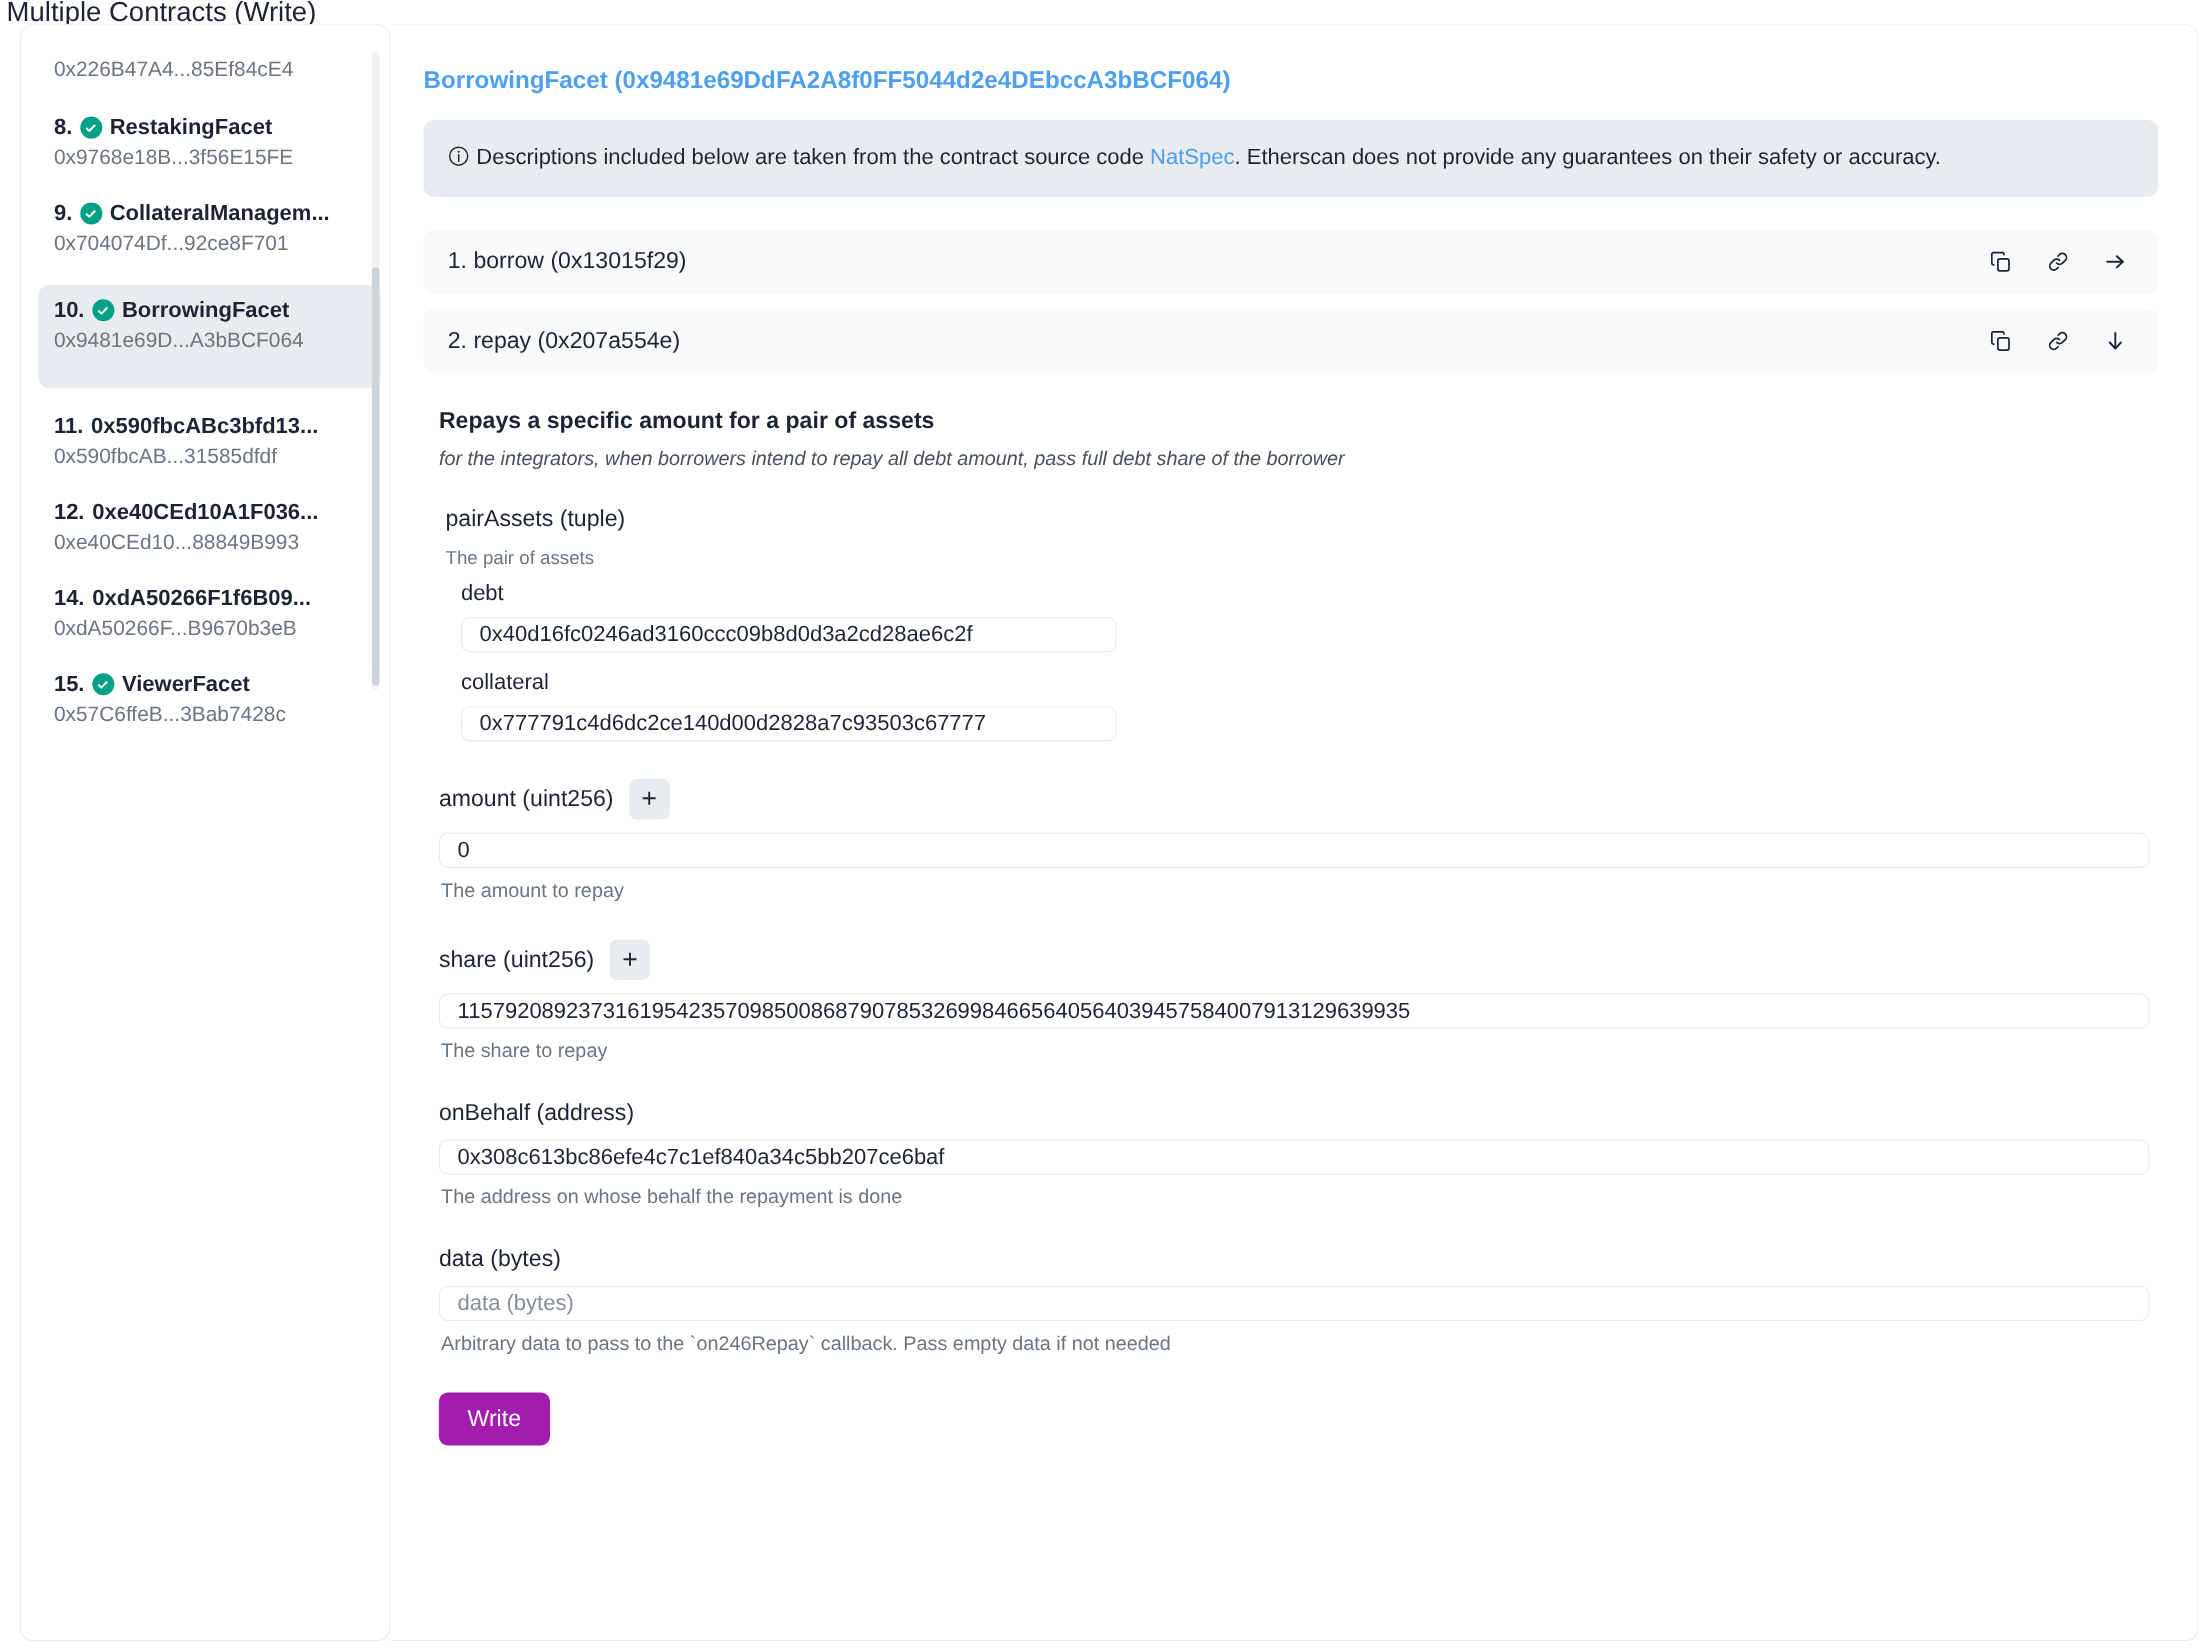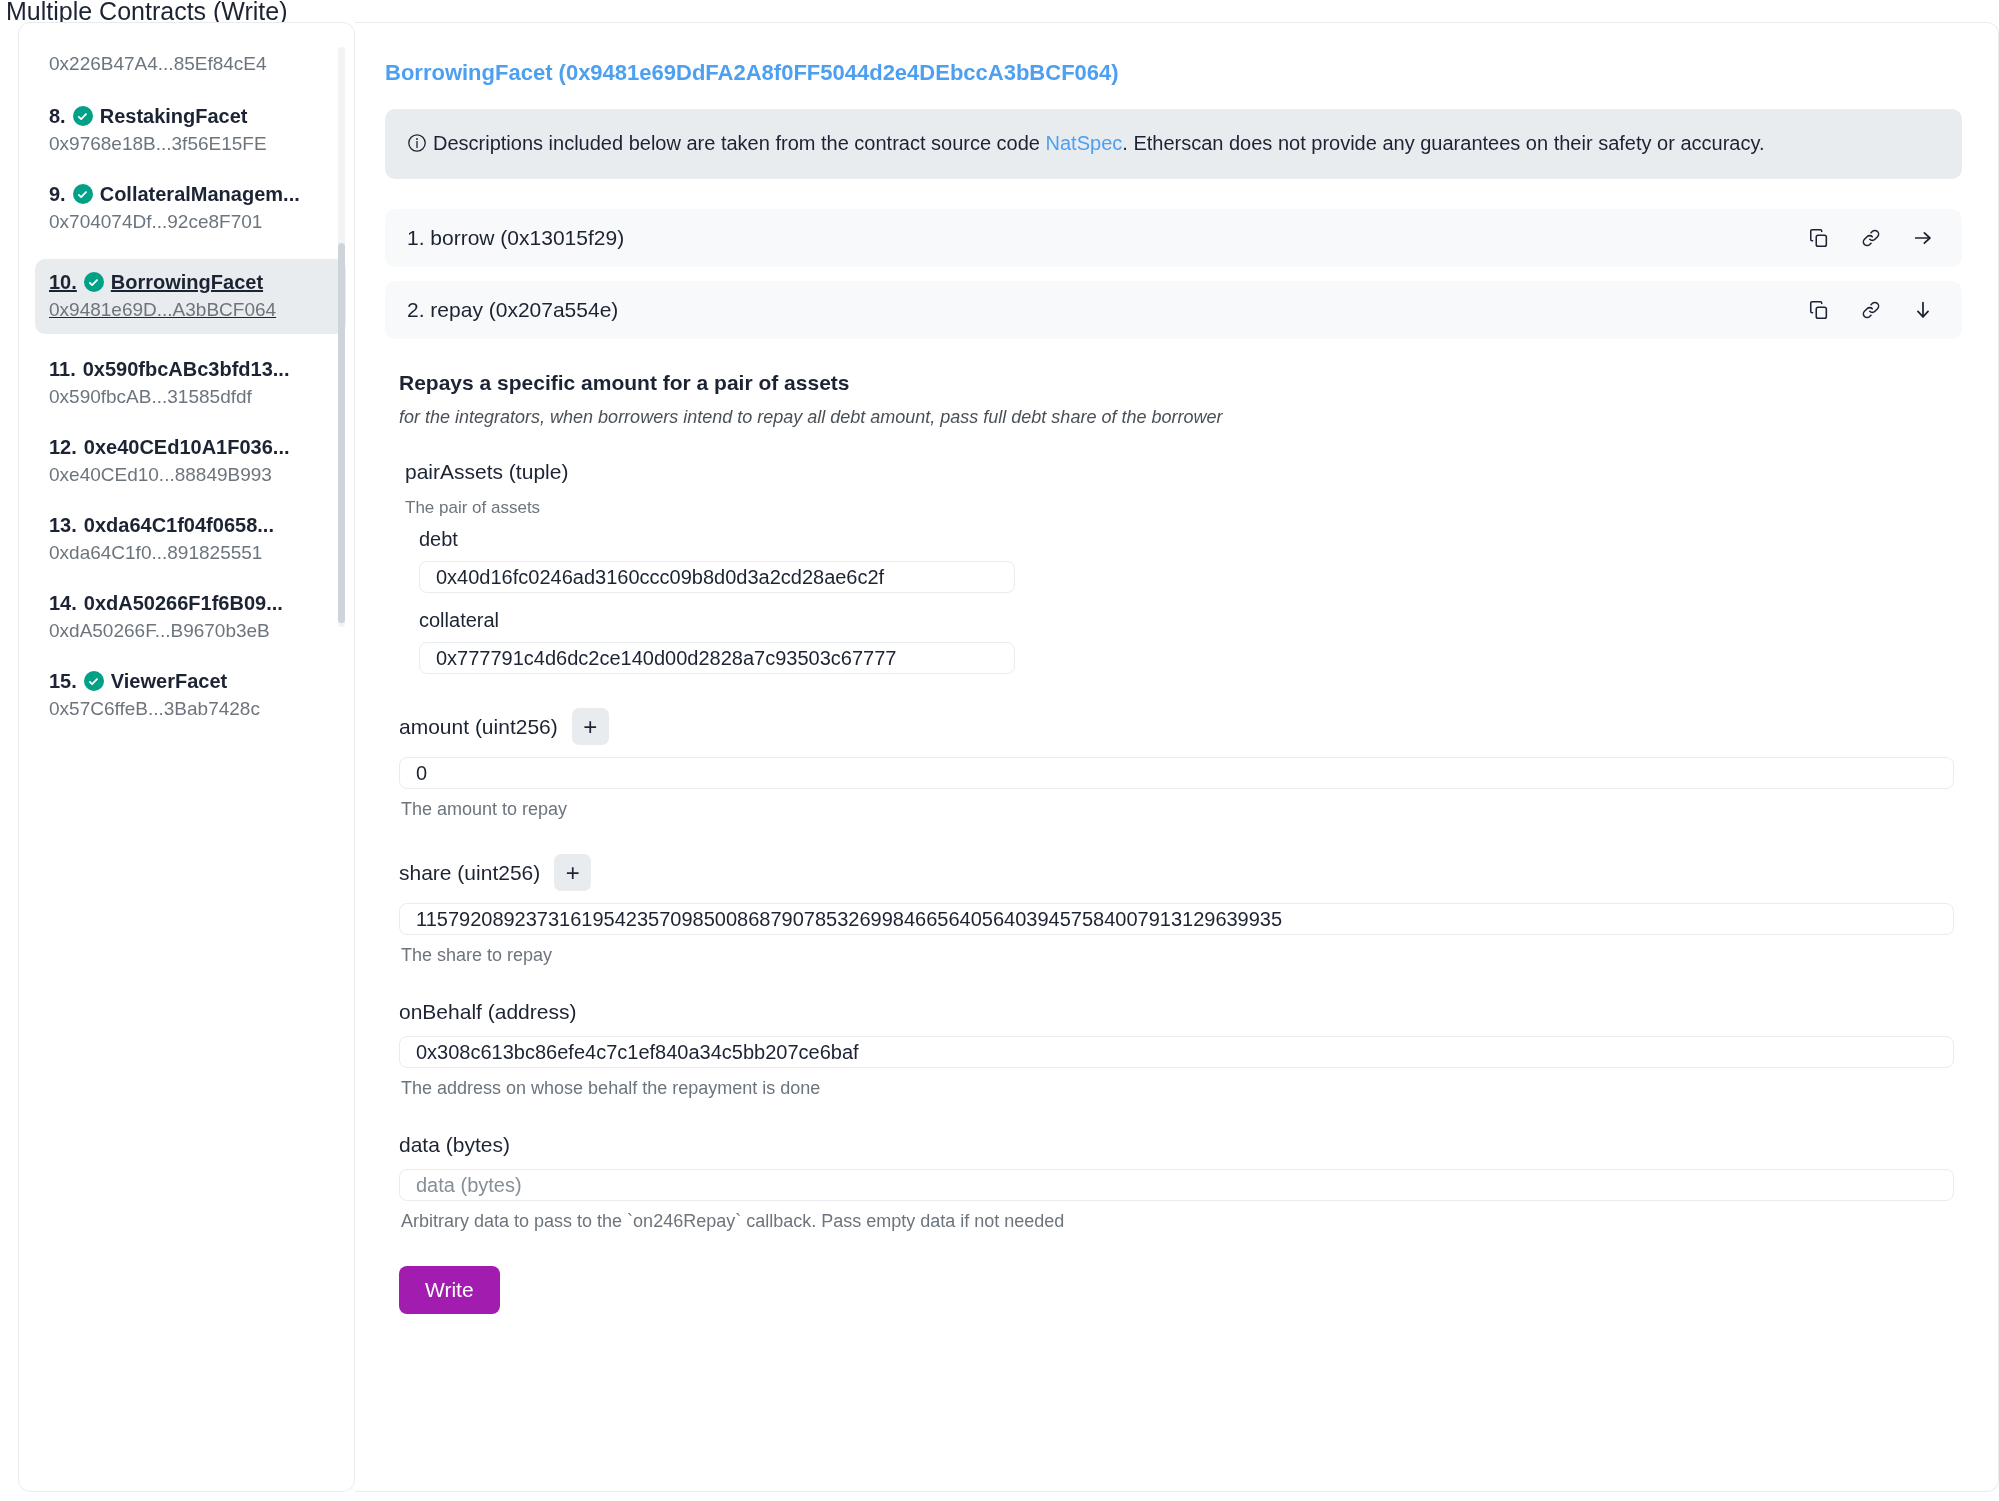"10." .sb-item.selected { padding: 10px 14px 9px 14px -> 10px 14px 28px 14px; text-decoration: underline -> none }
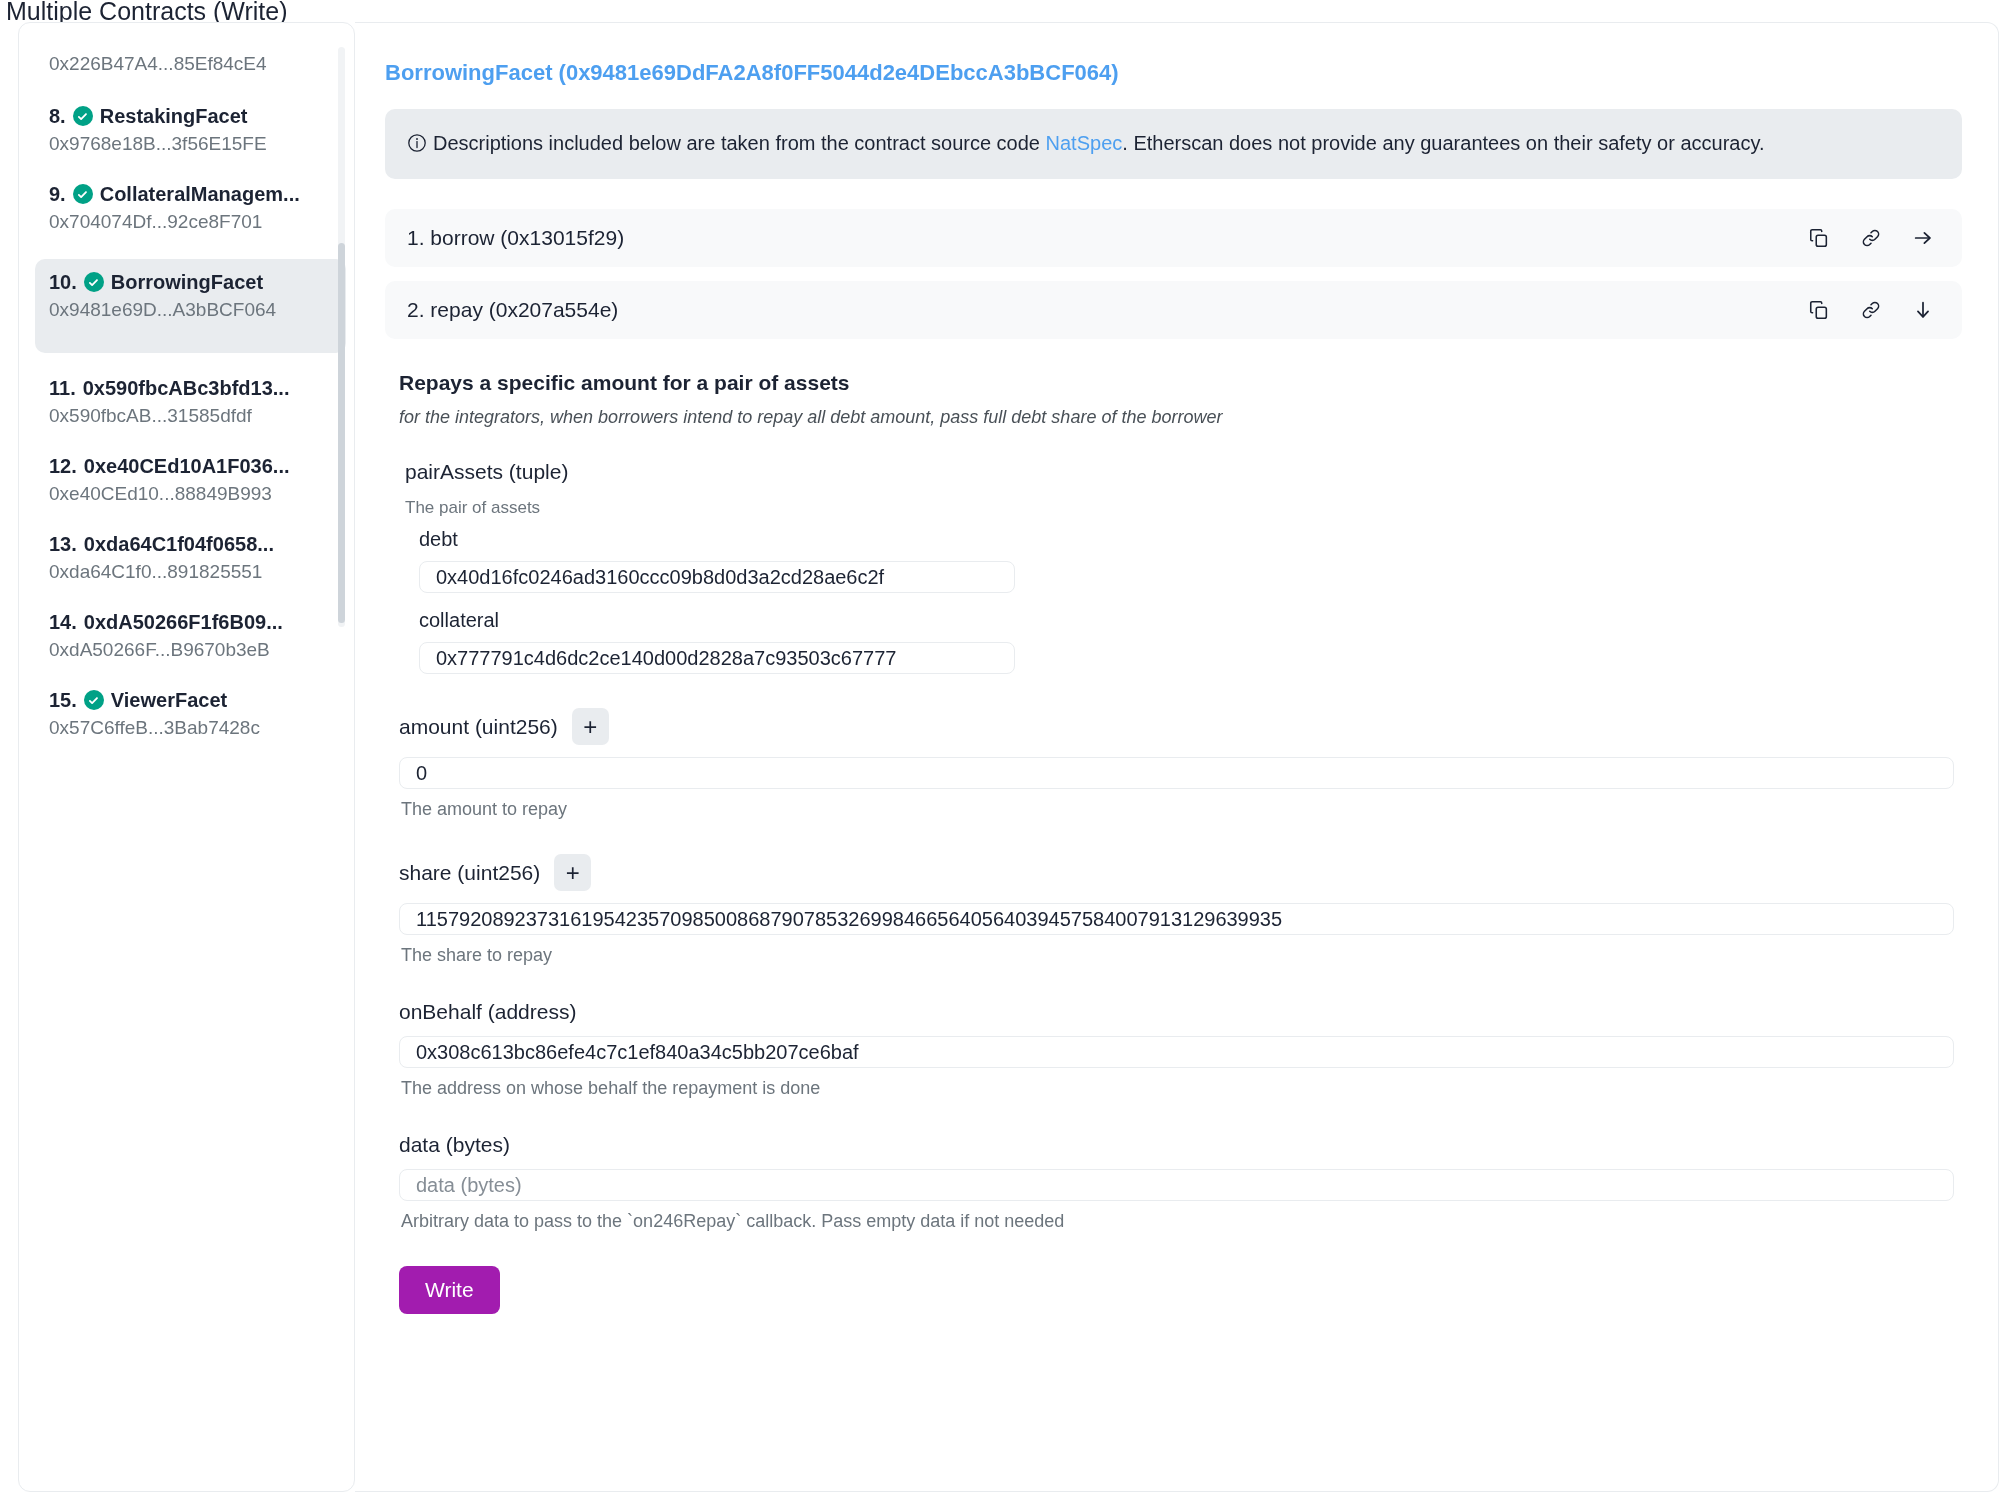"13." div.sb-item { html: <div> <div> <span>13.</span> <span>0xda64C1f04f0658...</span> </div> <div>0xda64C1f0...891825551</div> </div> -> none }
